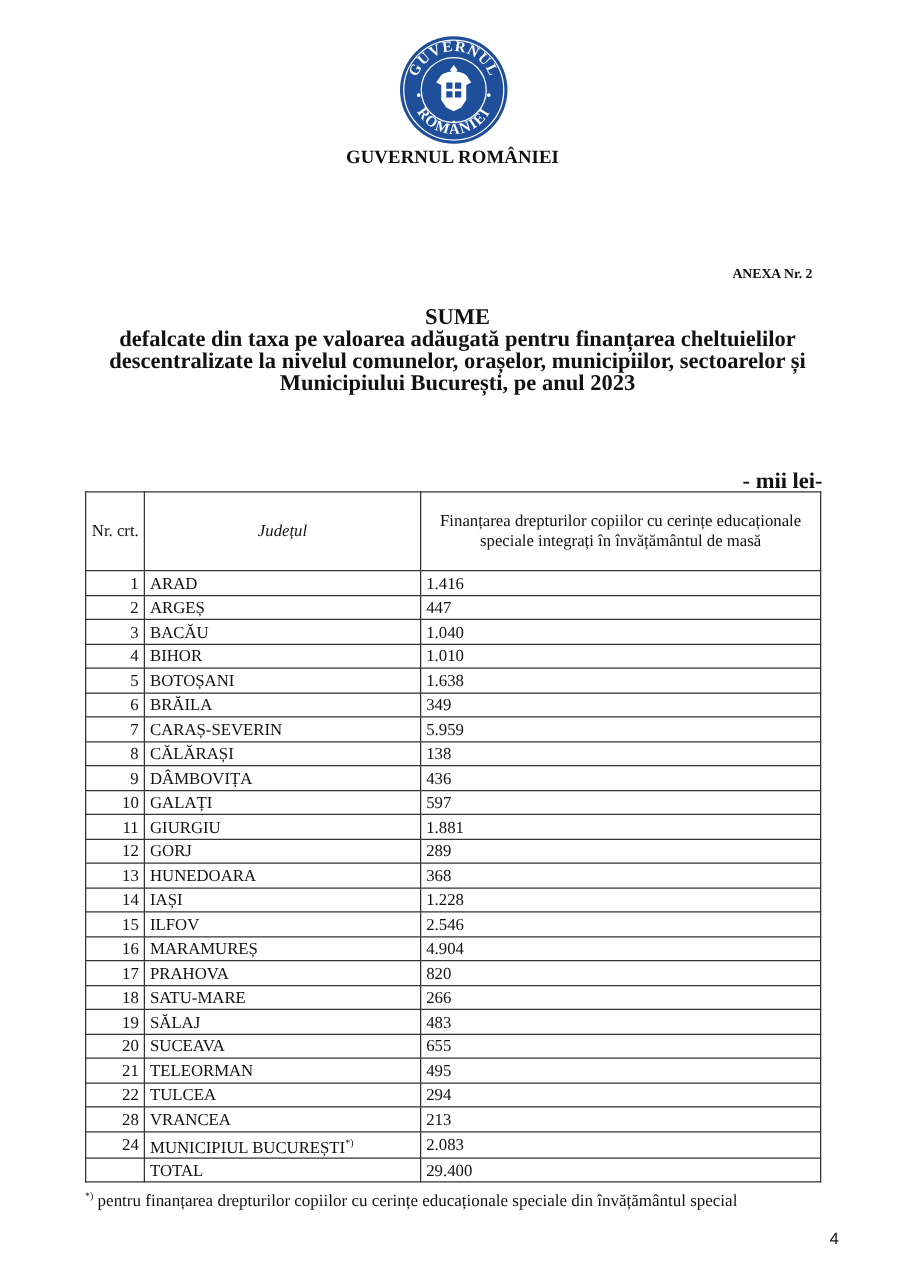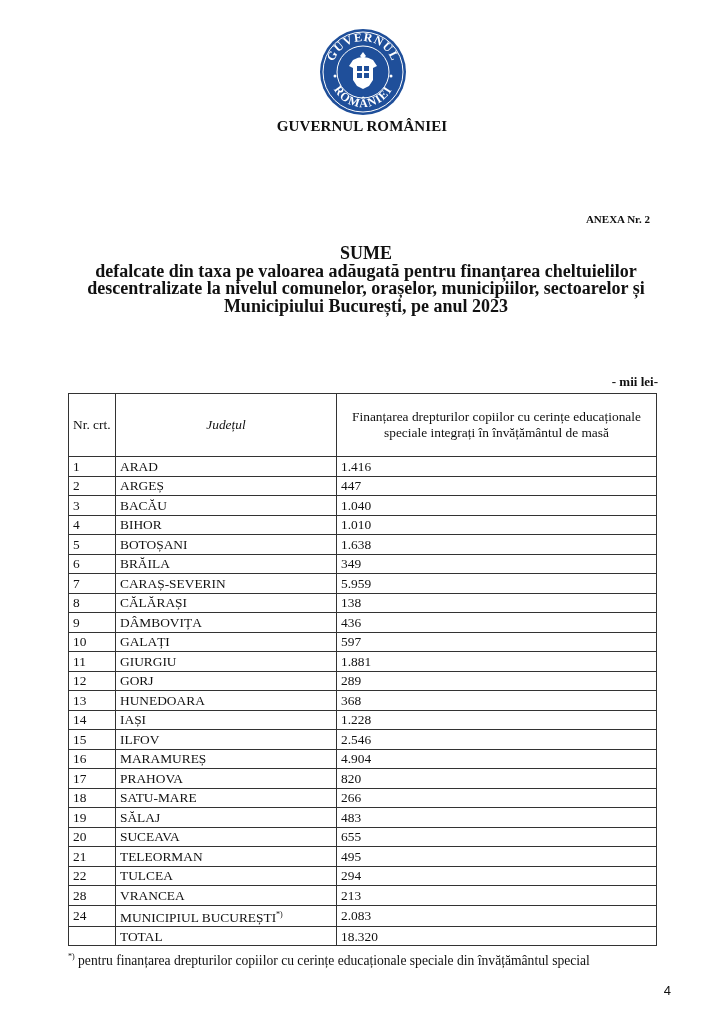"- mii lei-" .unit { font-size: 13px -> 18px }
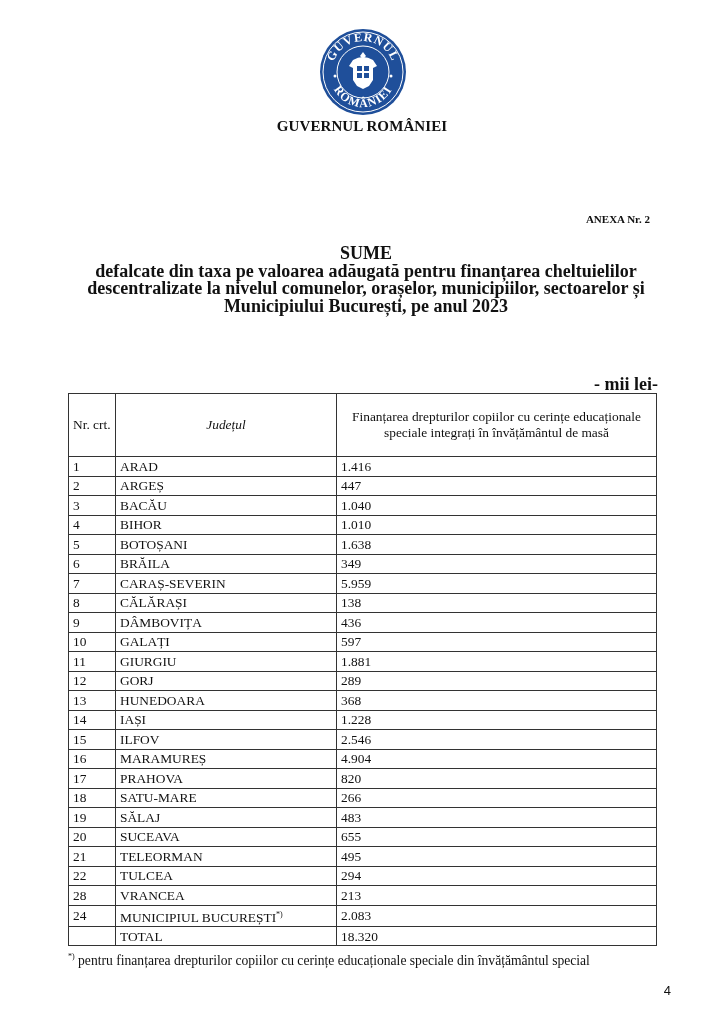"Nr. crt." th.c-nr, td.c-nr { text-align: left -> right }
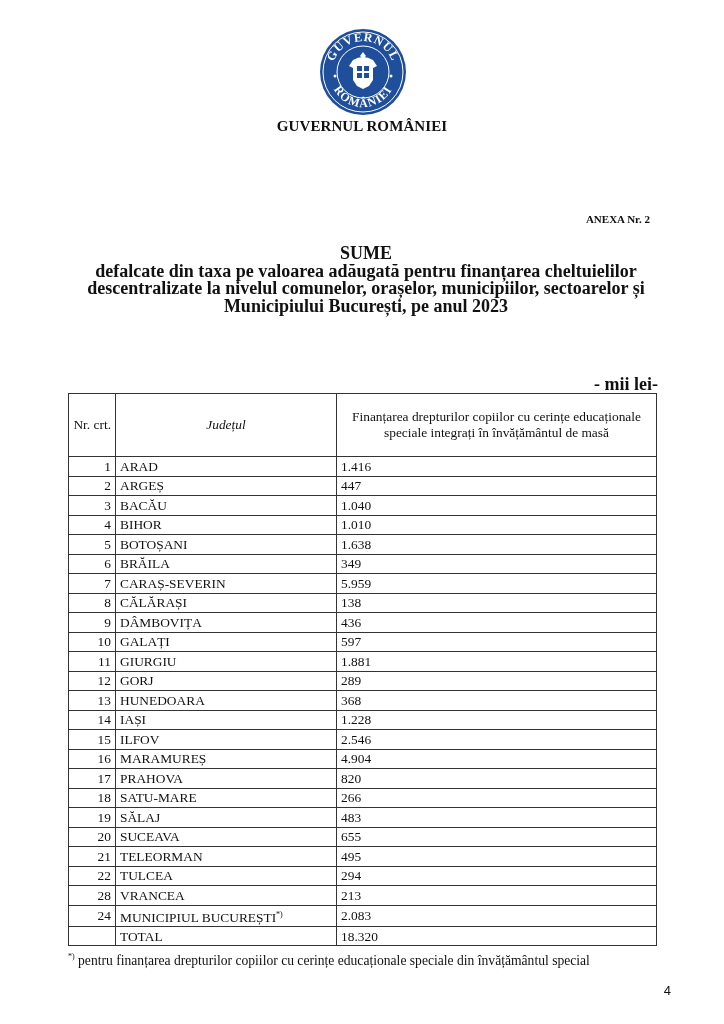"18.320" td.c-val { text: 18.320 -> 29.400 }
